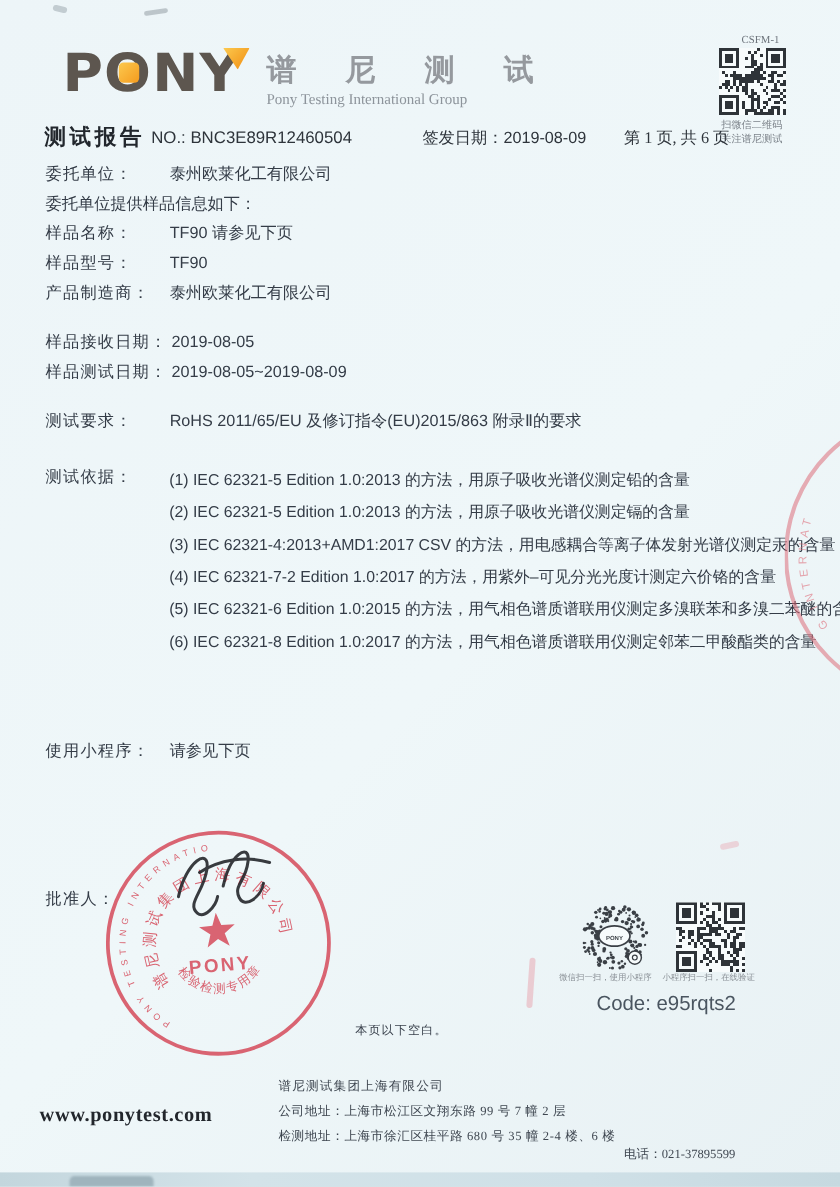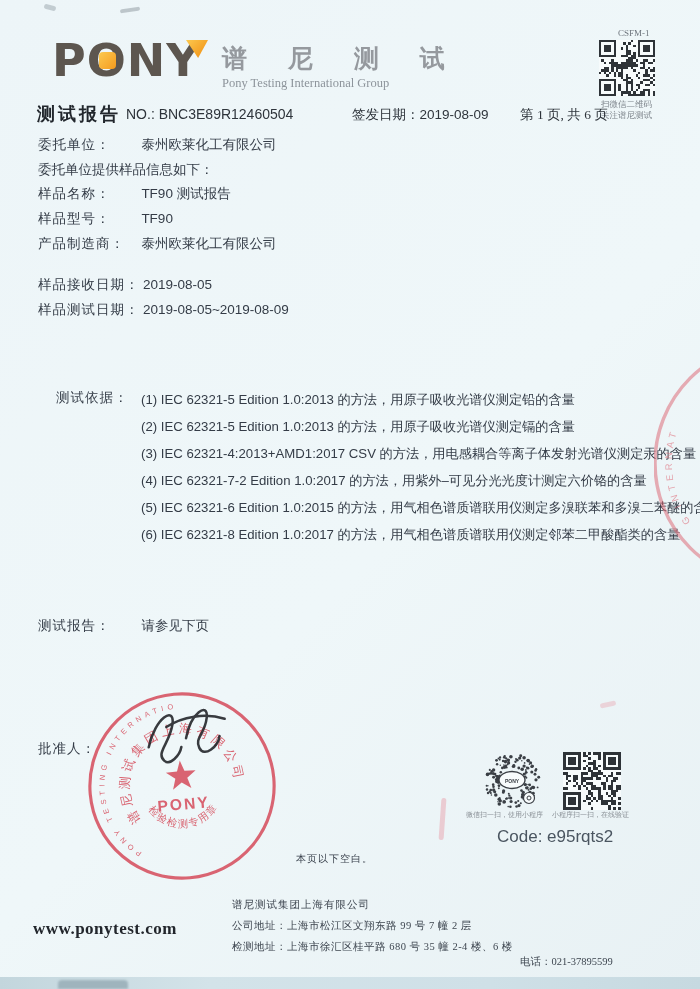"TF90 测试报告" span.sans { text: 测试报告 -> 请参见下页 }
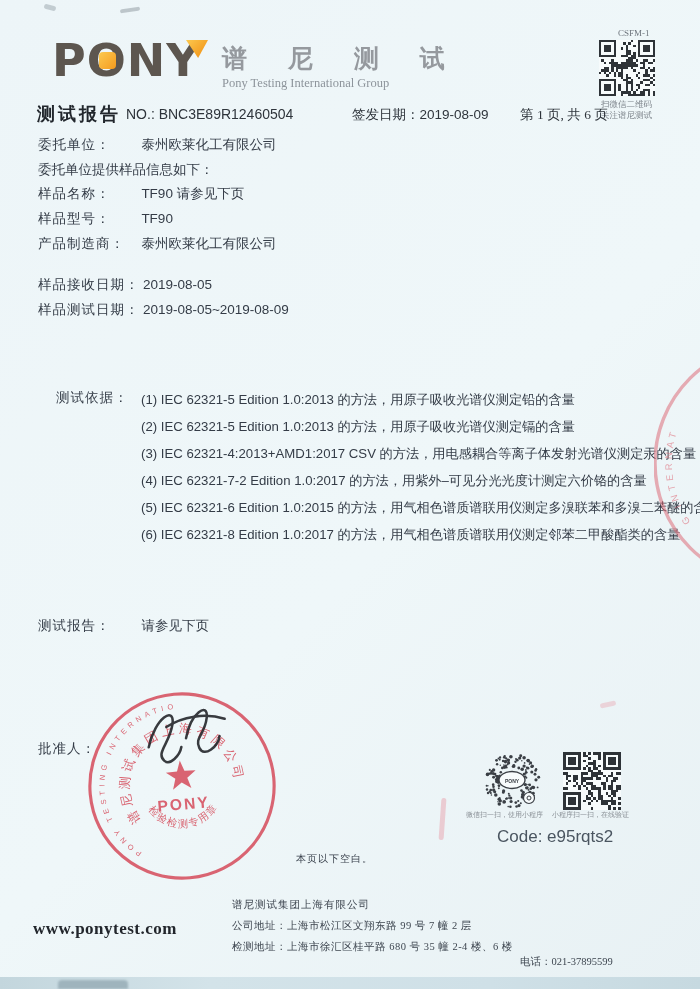"测试要求： RoHS 2011/65/EU 及修订指令(EU)2015/863" div.row { html: none -> <div> <span>测试要求：</span> <span>RoHS 2011/65/EU 及修订指令(EU)2015/863 附录Ⅱ的要求</span> </div> }
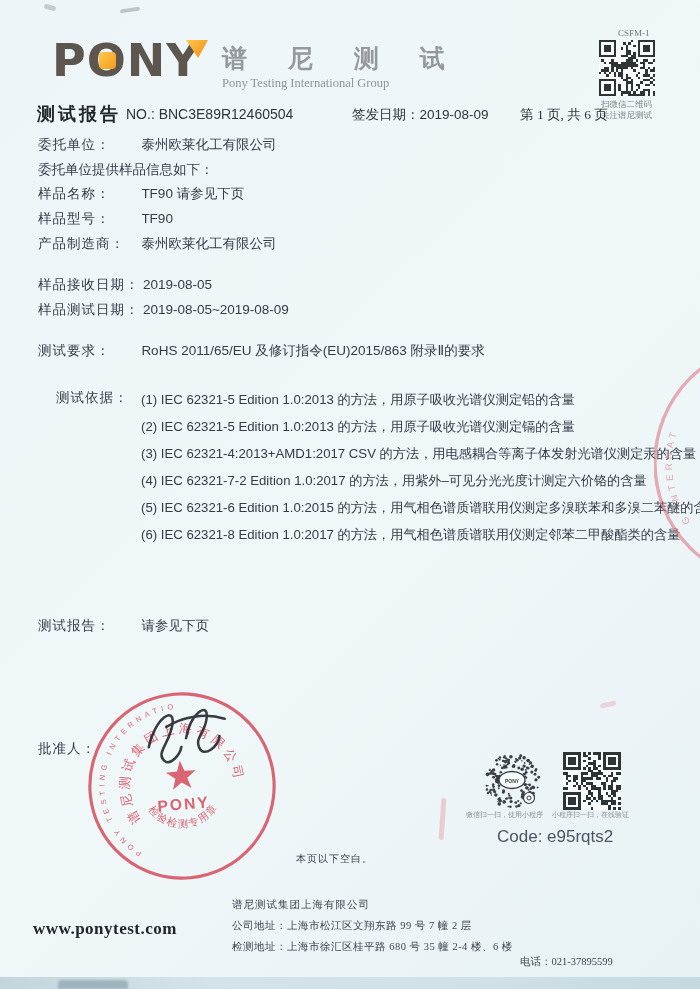"测试依据：" span.lab { margin-left: 18px -> none }
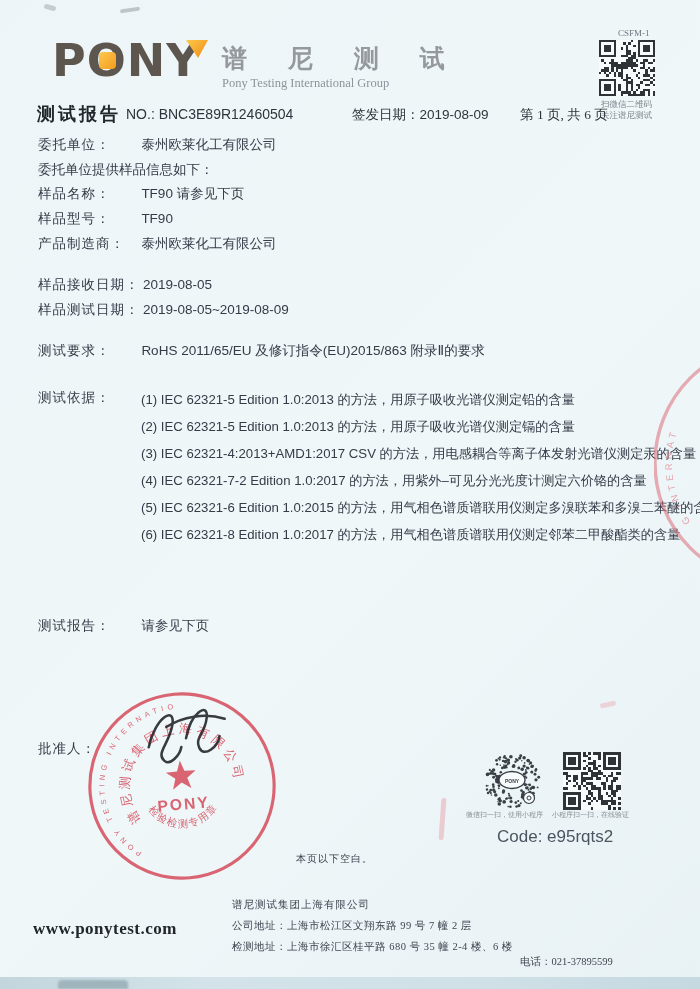"测试报告：" span.lab { text: 测试报告 -> 使用小程序 }
